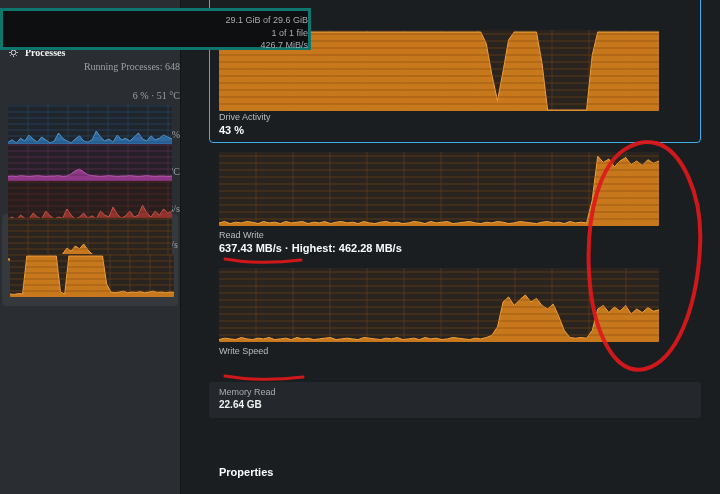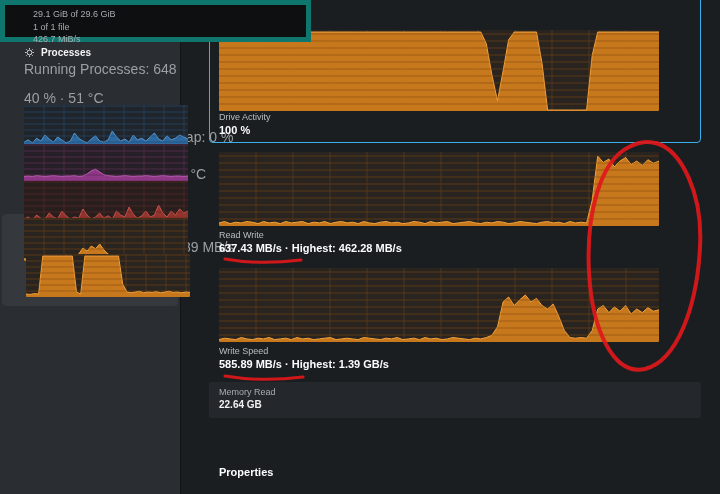"29.1 GiB of 29.6 GiB" .tooltip { border: 5px solid #0f766e -> 3px solid #0f766e; text-align: none -> right; top: 0 -> 8px }
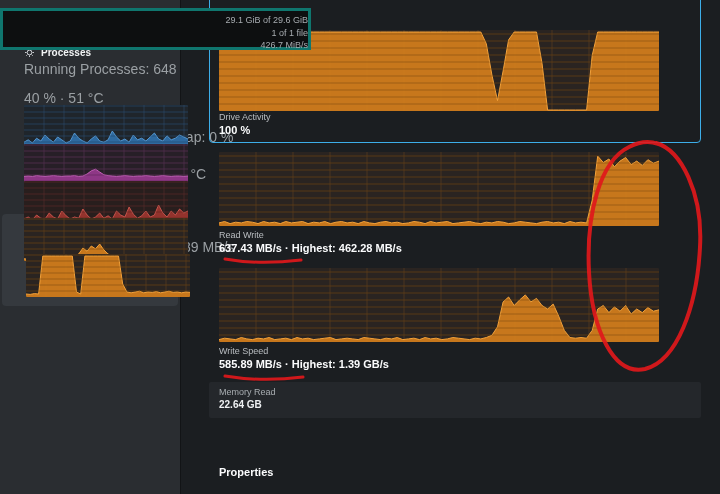"Processes" .sb-item { font-family: none -> Liberation Serif, serif; margin: 0 0 0 16px -> 0 0 0 0 }
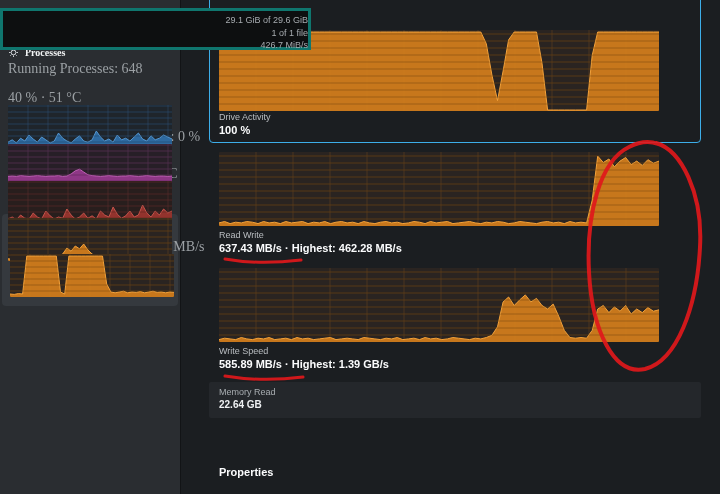"Running Processes: 648" .sb-sub { font-size: 14px -> 10px; text-align: none -> right }
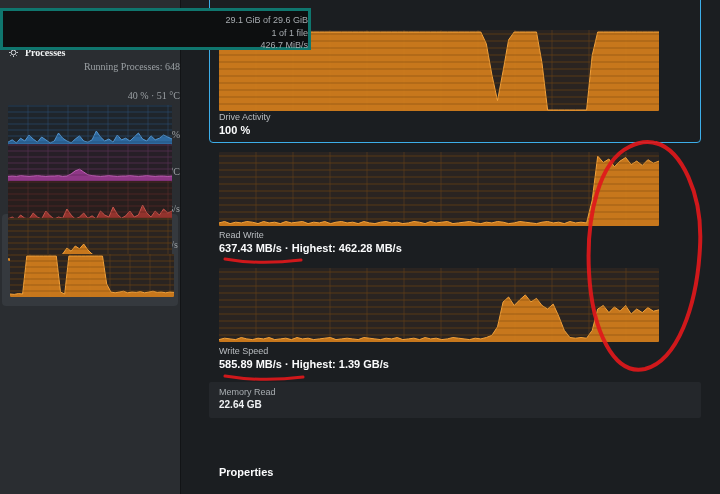"40 % · 51 °C" div.sb-sub { text: 40 -> 6 }
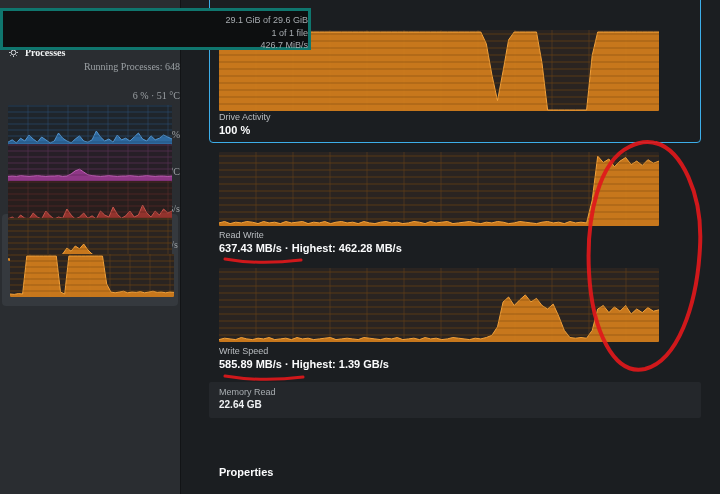"100 %" div.chart-value { text: 100 -> 43 }
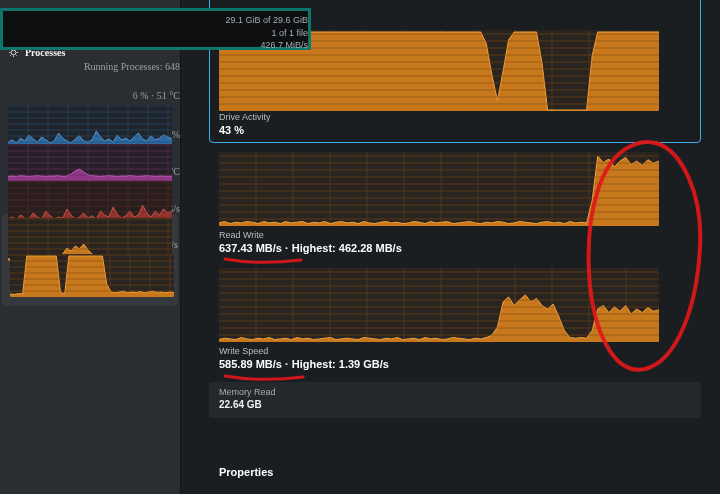"585.89 MB/s · Highest: 1.39" div.chart-value { html: <div><span>585.89 MB/s</span><span> · Highest: 1.39 GB/s</span></div> -> none }
